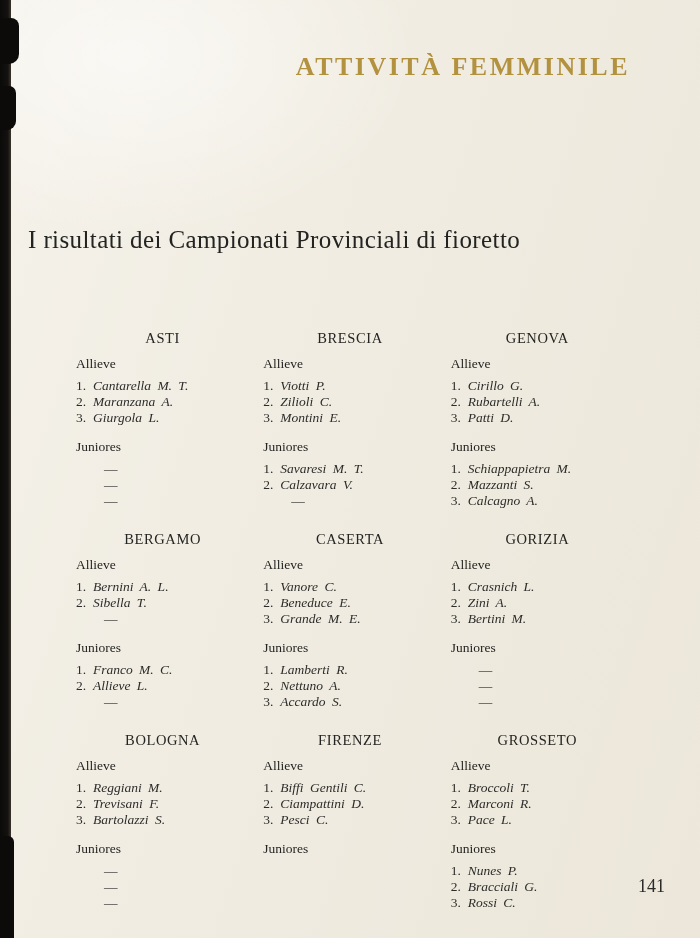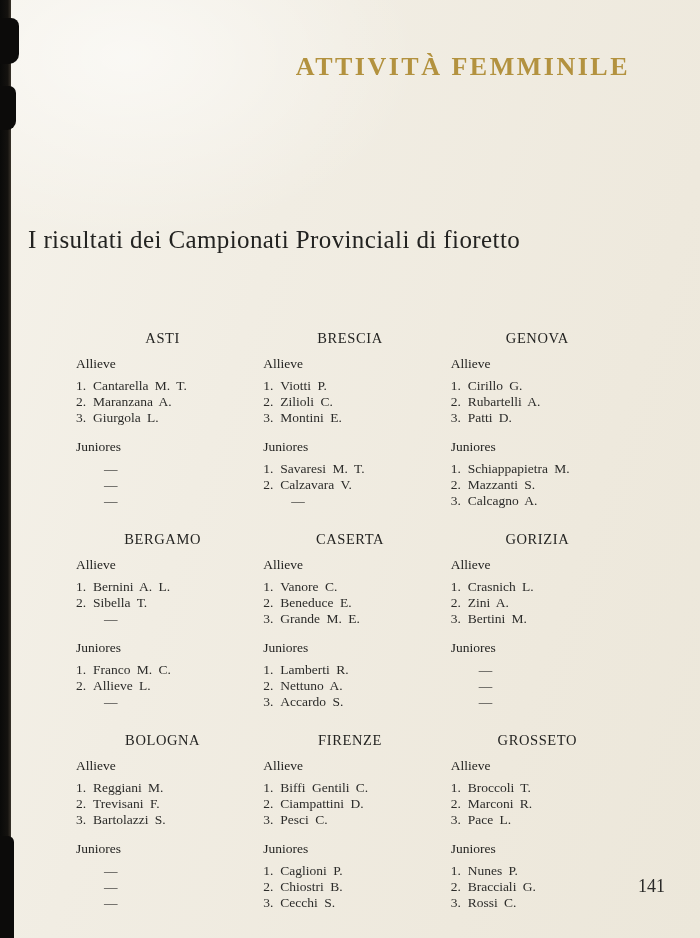"Cantarella M. T." .entry .name { font-style: none -> italic }
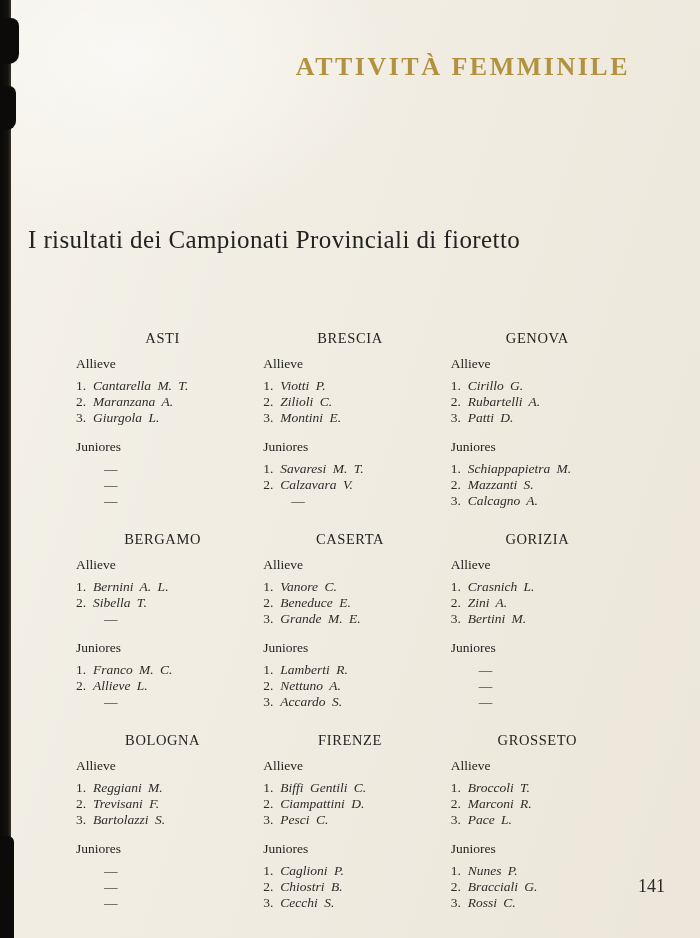"1. Caglioni P." div.list { html: <div> <div><span>1.</span><span>Caglioni P.</span></div> <div><span>2.</span><span>Chiostri B.</span></div> <div><span>3.</span><span>Cecchi S.</span></div> </div> -> none }
